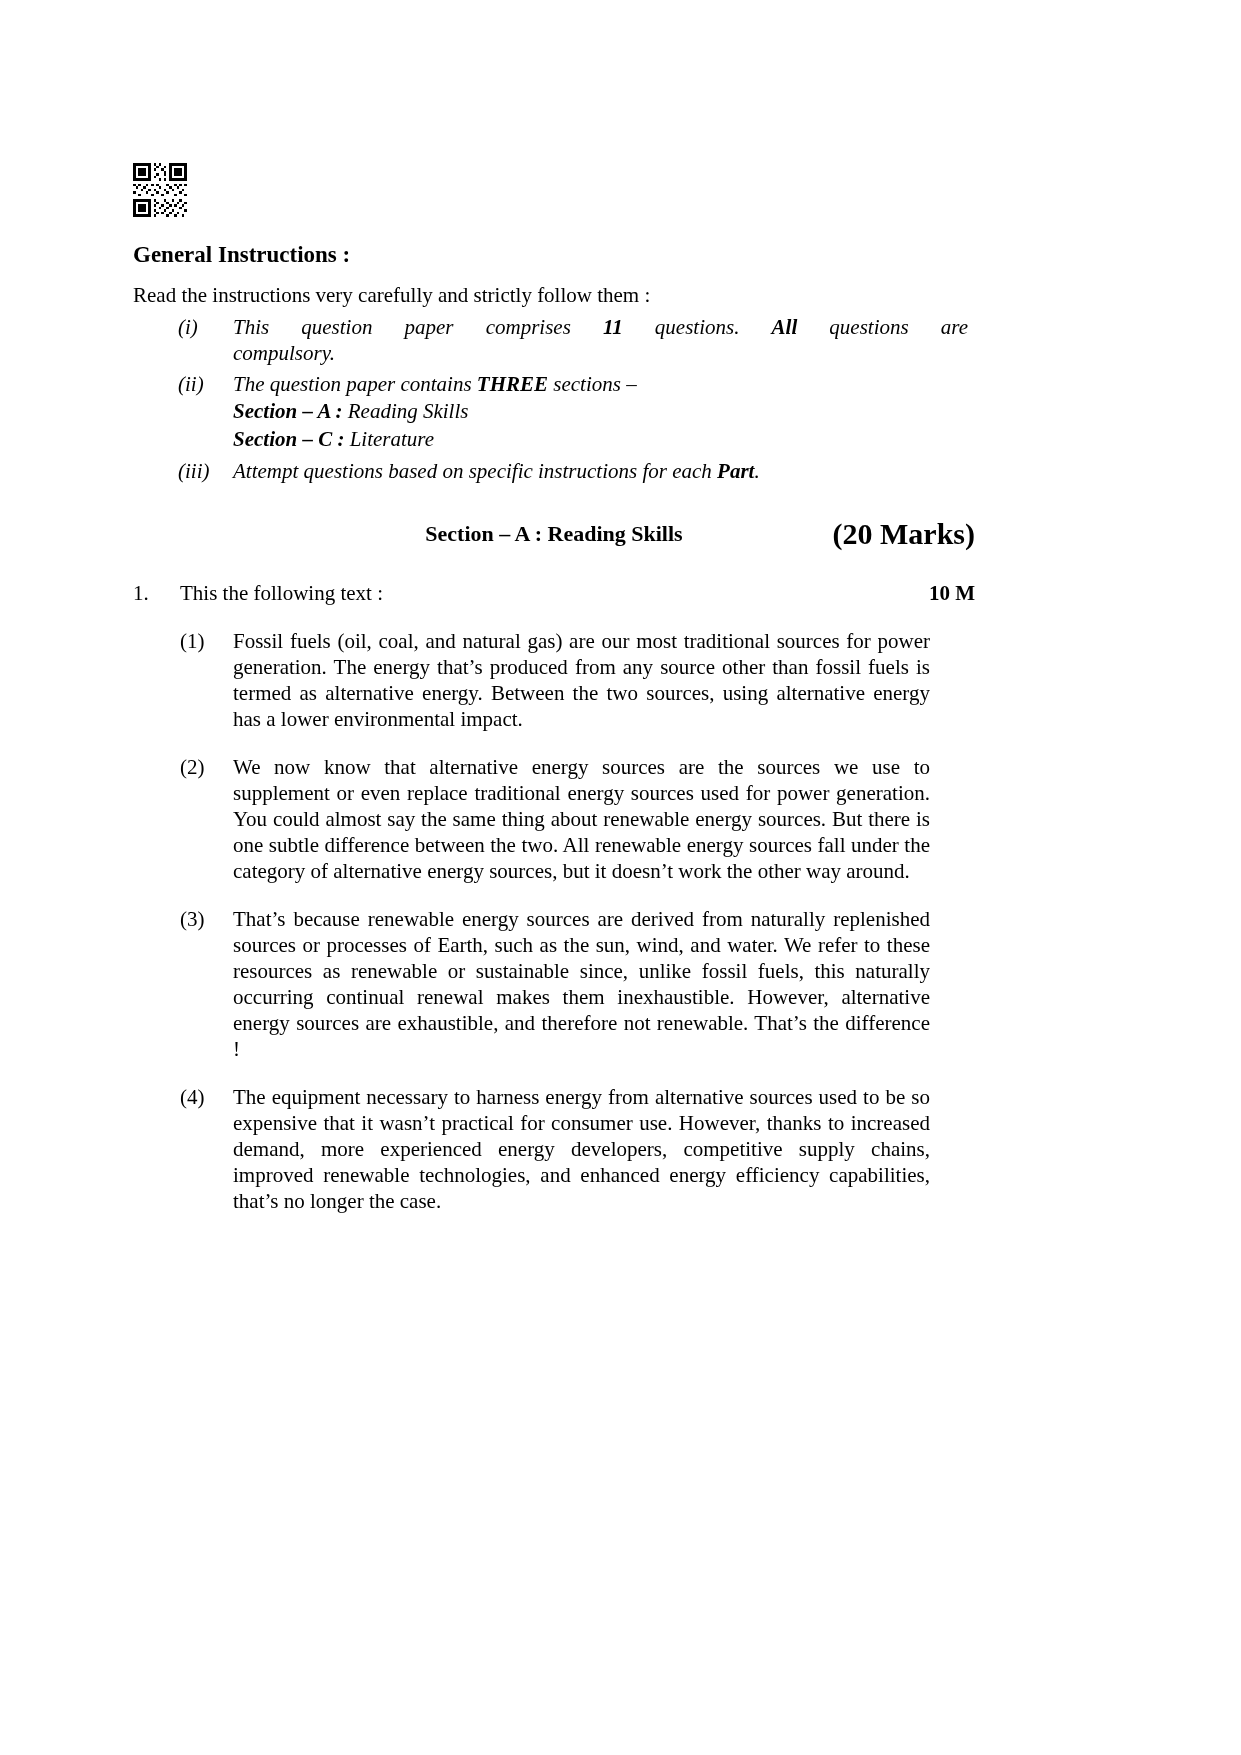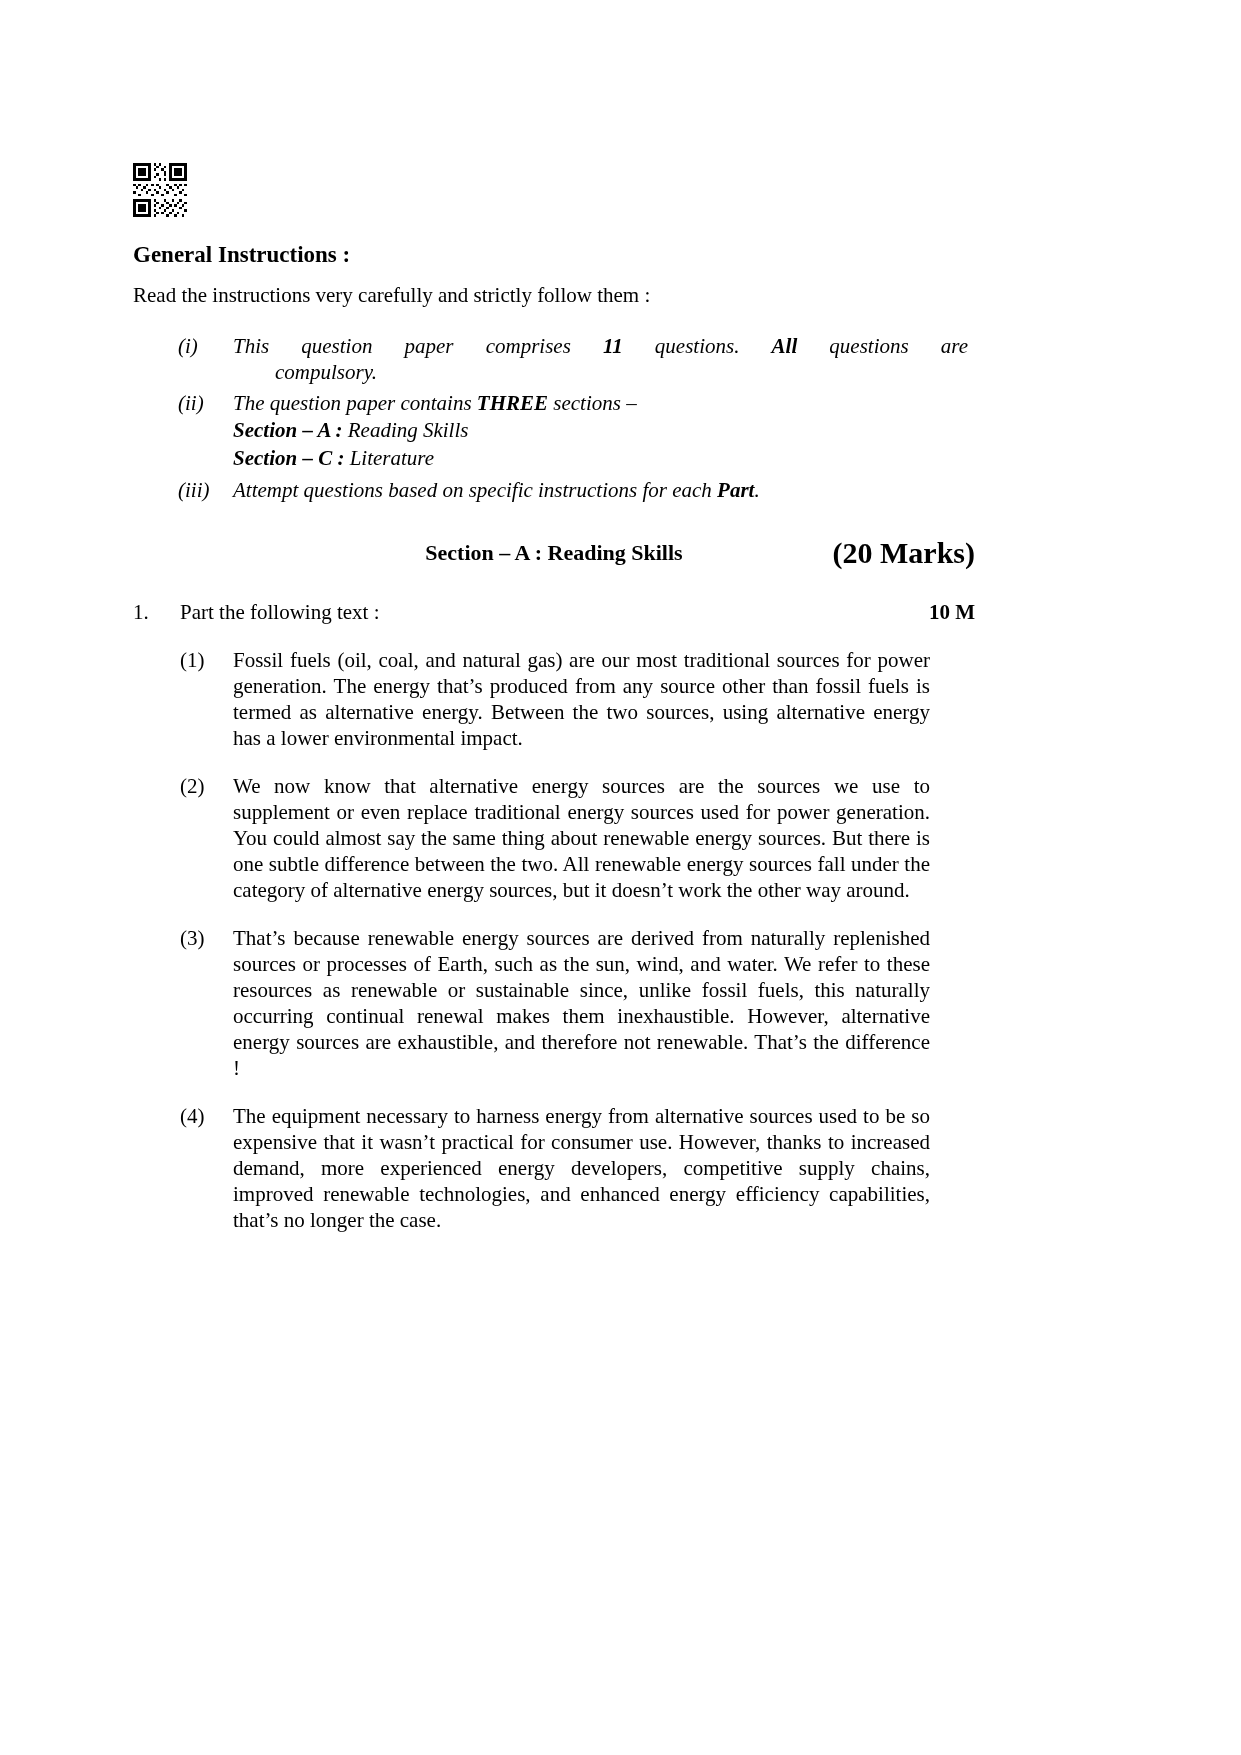"Read the instructions very carefully" .gi-intro { margin-bottom: 25px -> 6px }
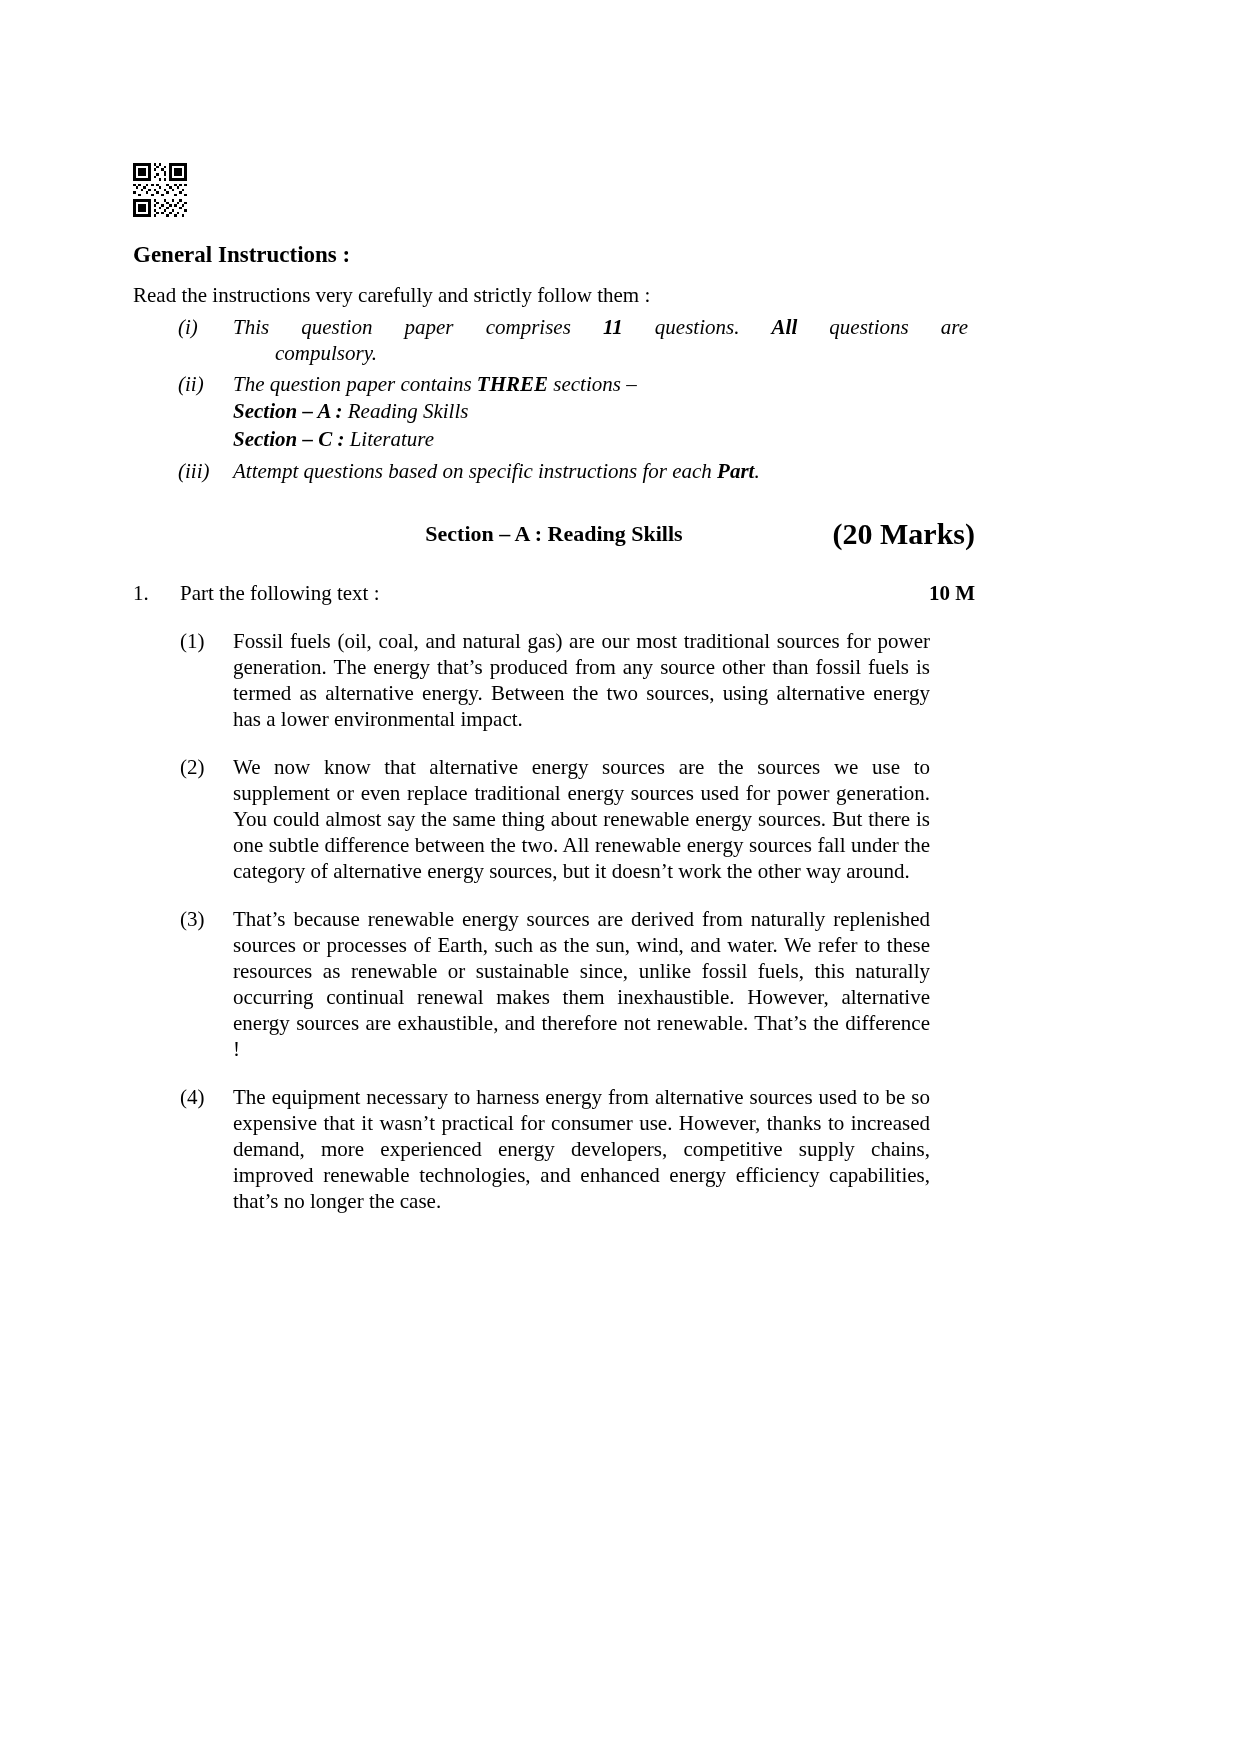"compulsory." .force-just .last-line { margin-left: 42px -> none }
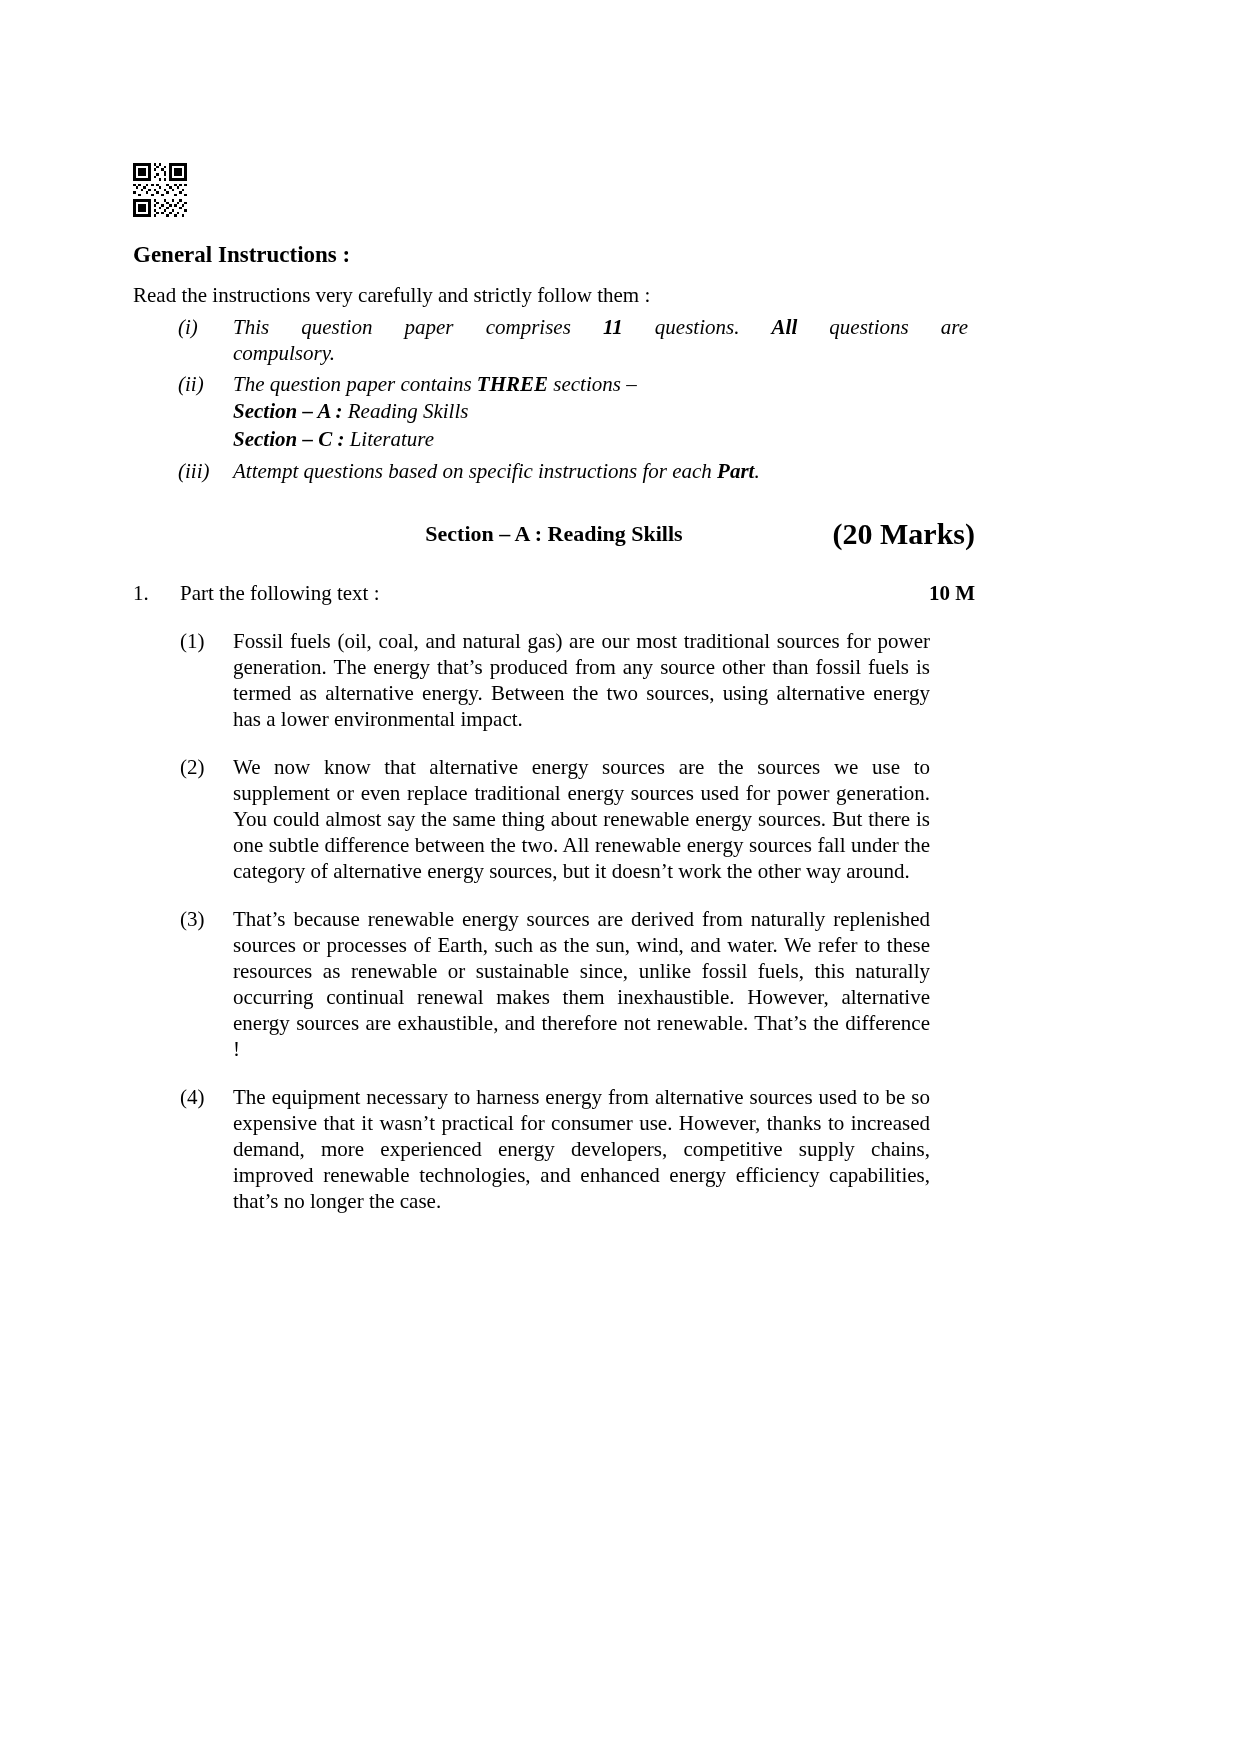"Part the following text :" div.q-prompt { text: Part -> This }
